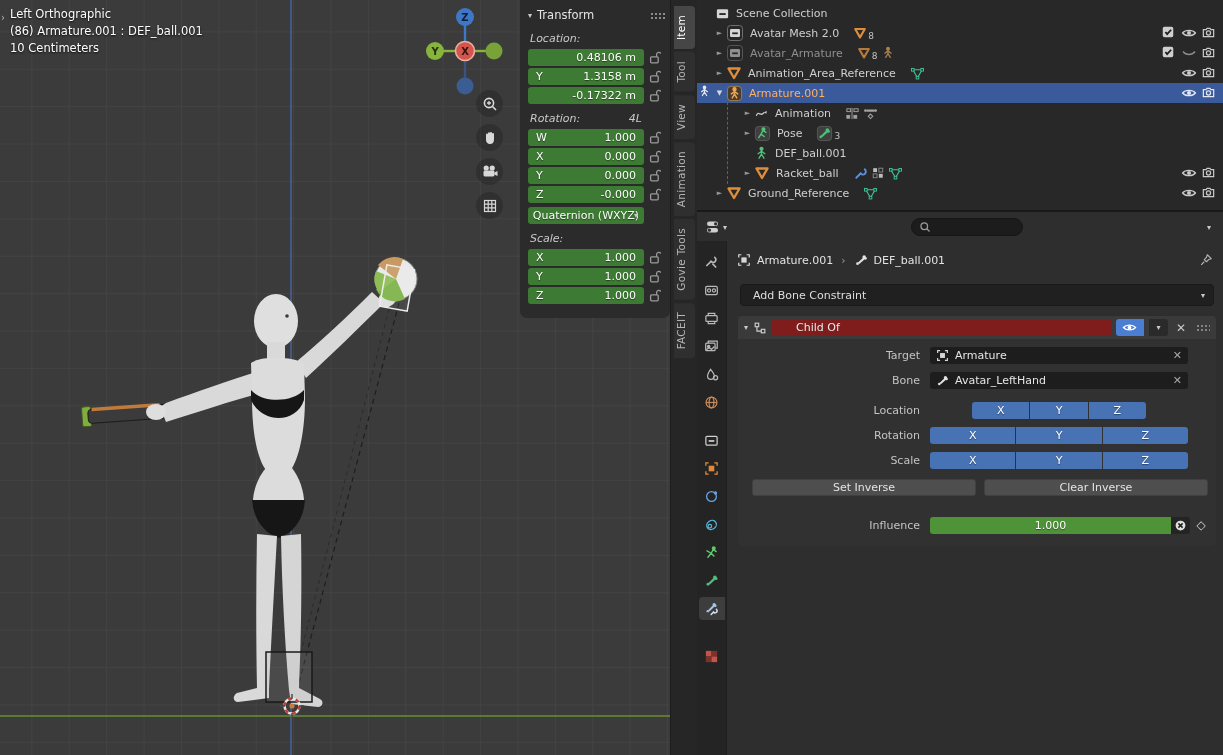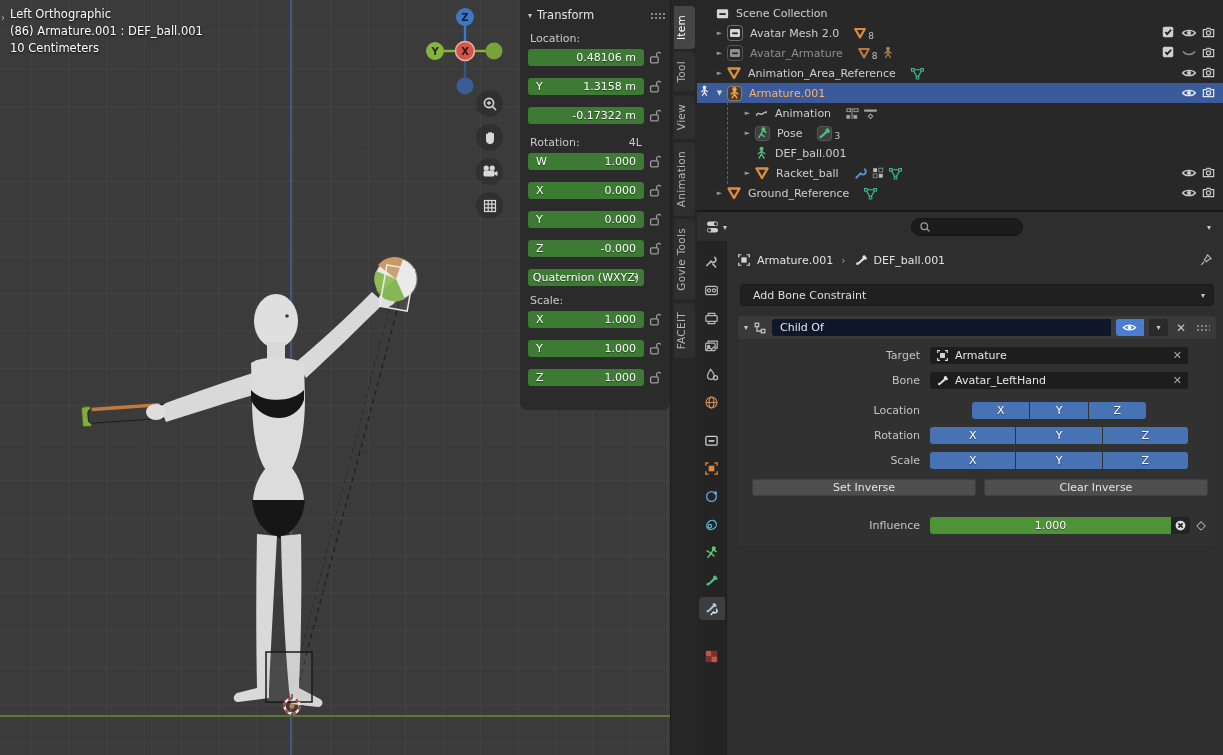"Location:" .np-sec { font-style: none -> italic }
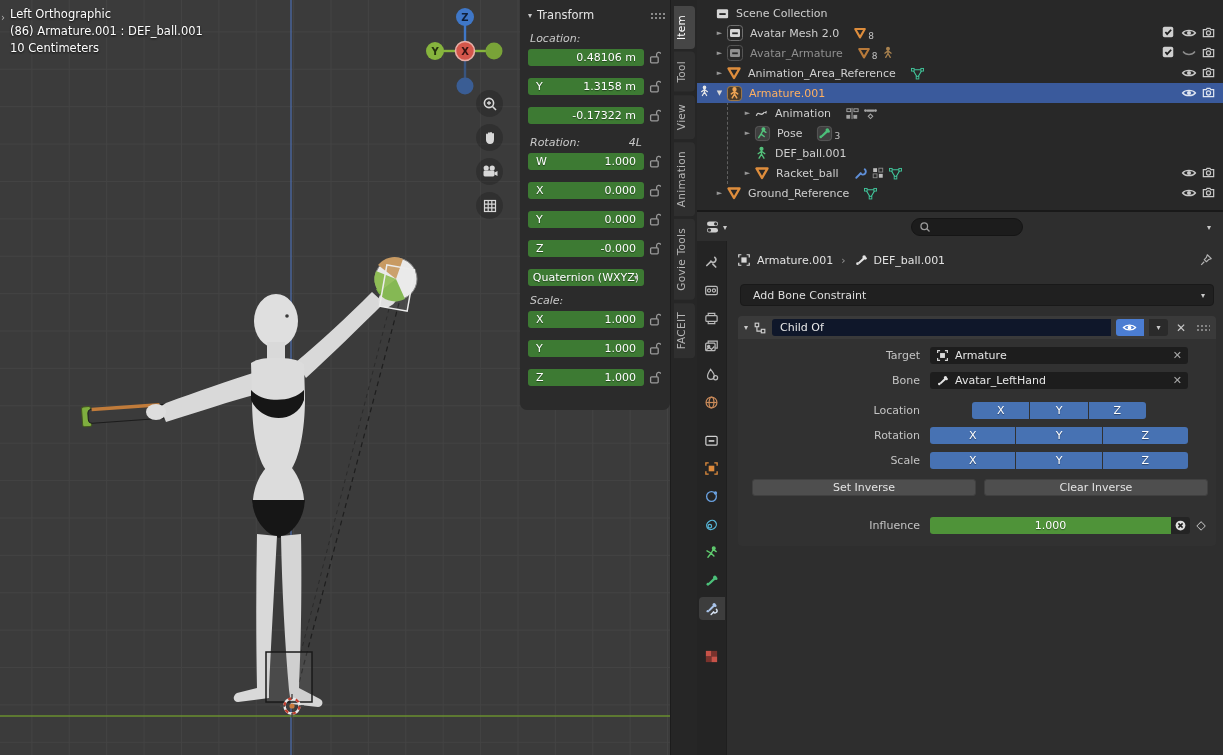"0.48106 m" .frow { margin-bottom: 12px -> 2px }
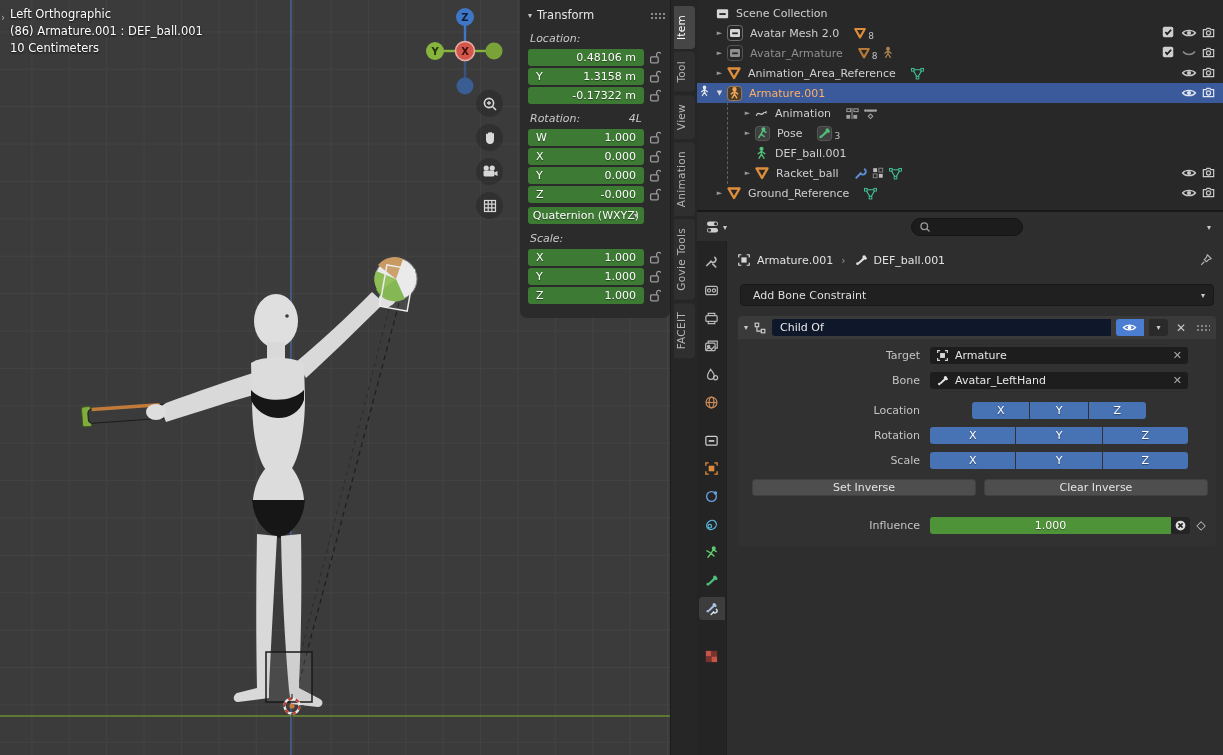"Child Of" .cname { background: #0f172a -> #7f1d1d; padding: 0 8px -> 0 24px }
